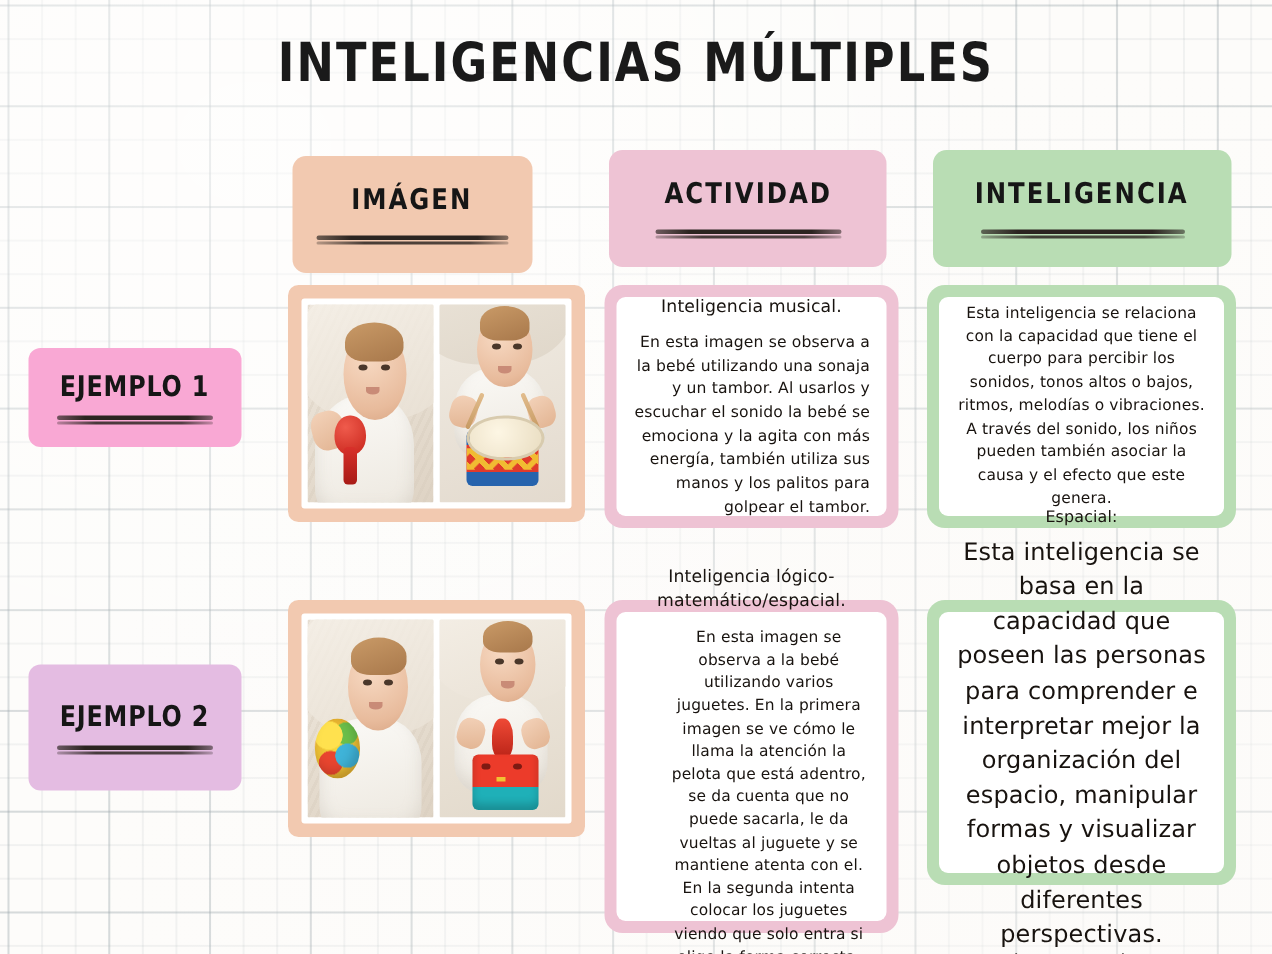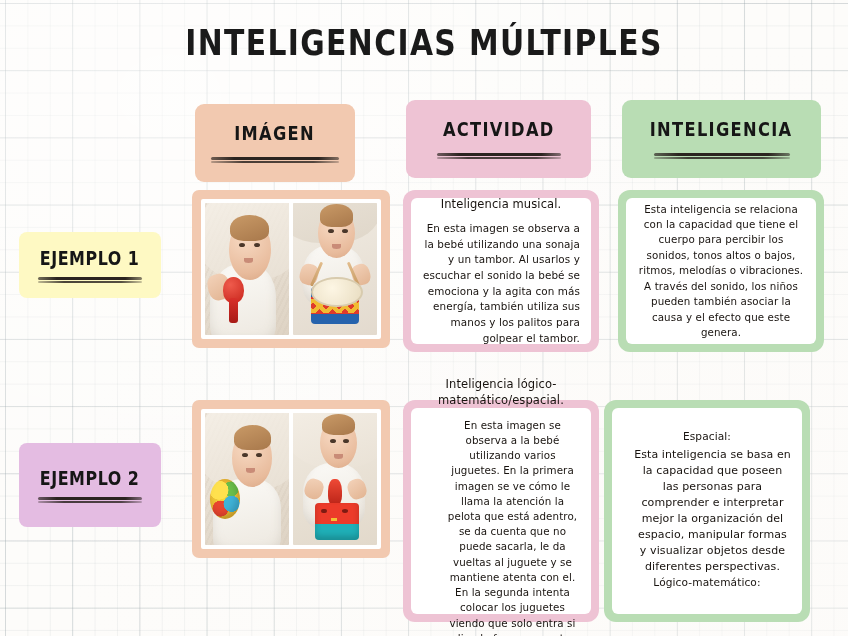"EJEMPLO 1" div.example-chip { background: #fef9c3 -> #f9a8d4 }
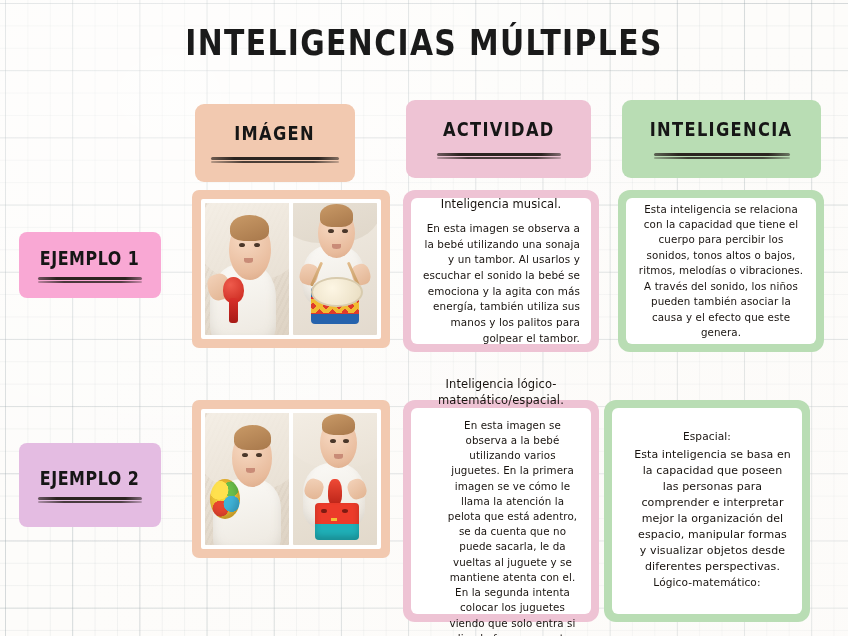"Espacial:" #card-int-2 { height: 222px -> 190px; left: 604px -> 618px }
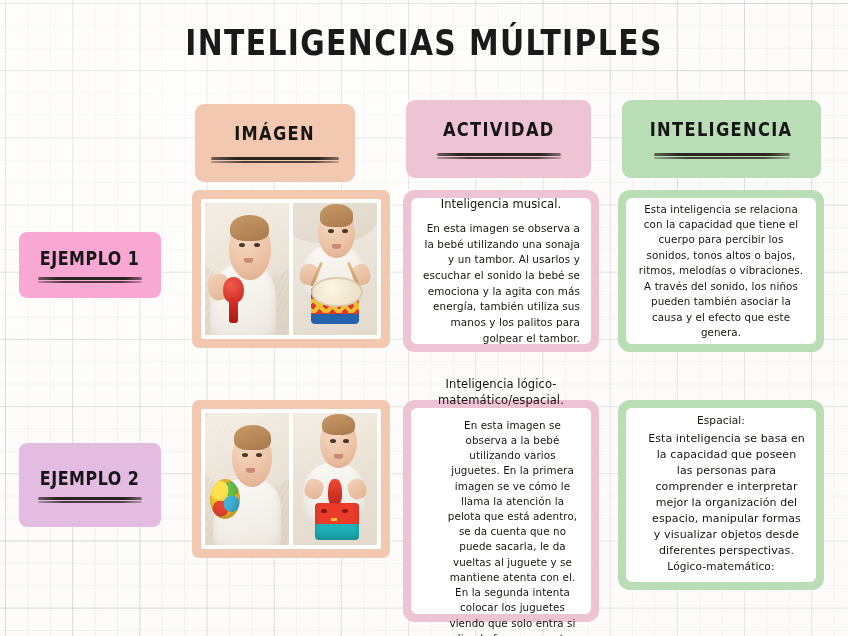"Esta inteligencia se basa en" #card-int-2 .hand-body { font-size: 11px -> 16px; margin-left: 11px -> none }
